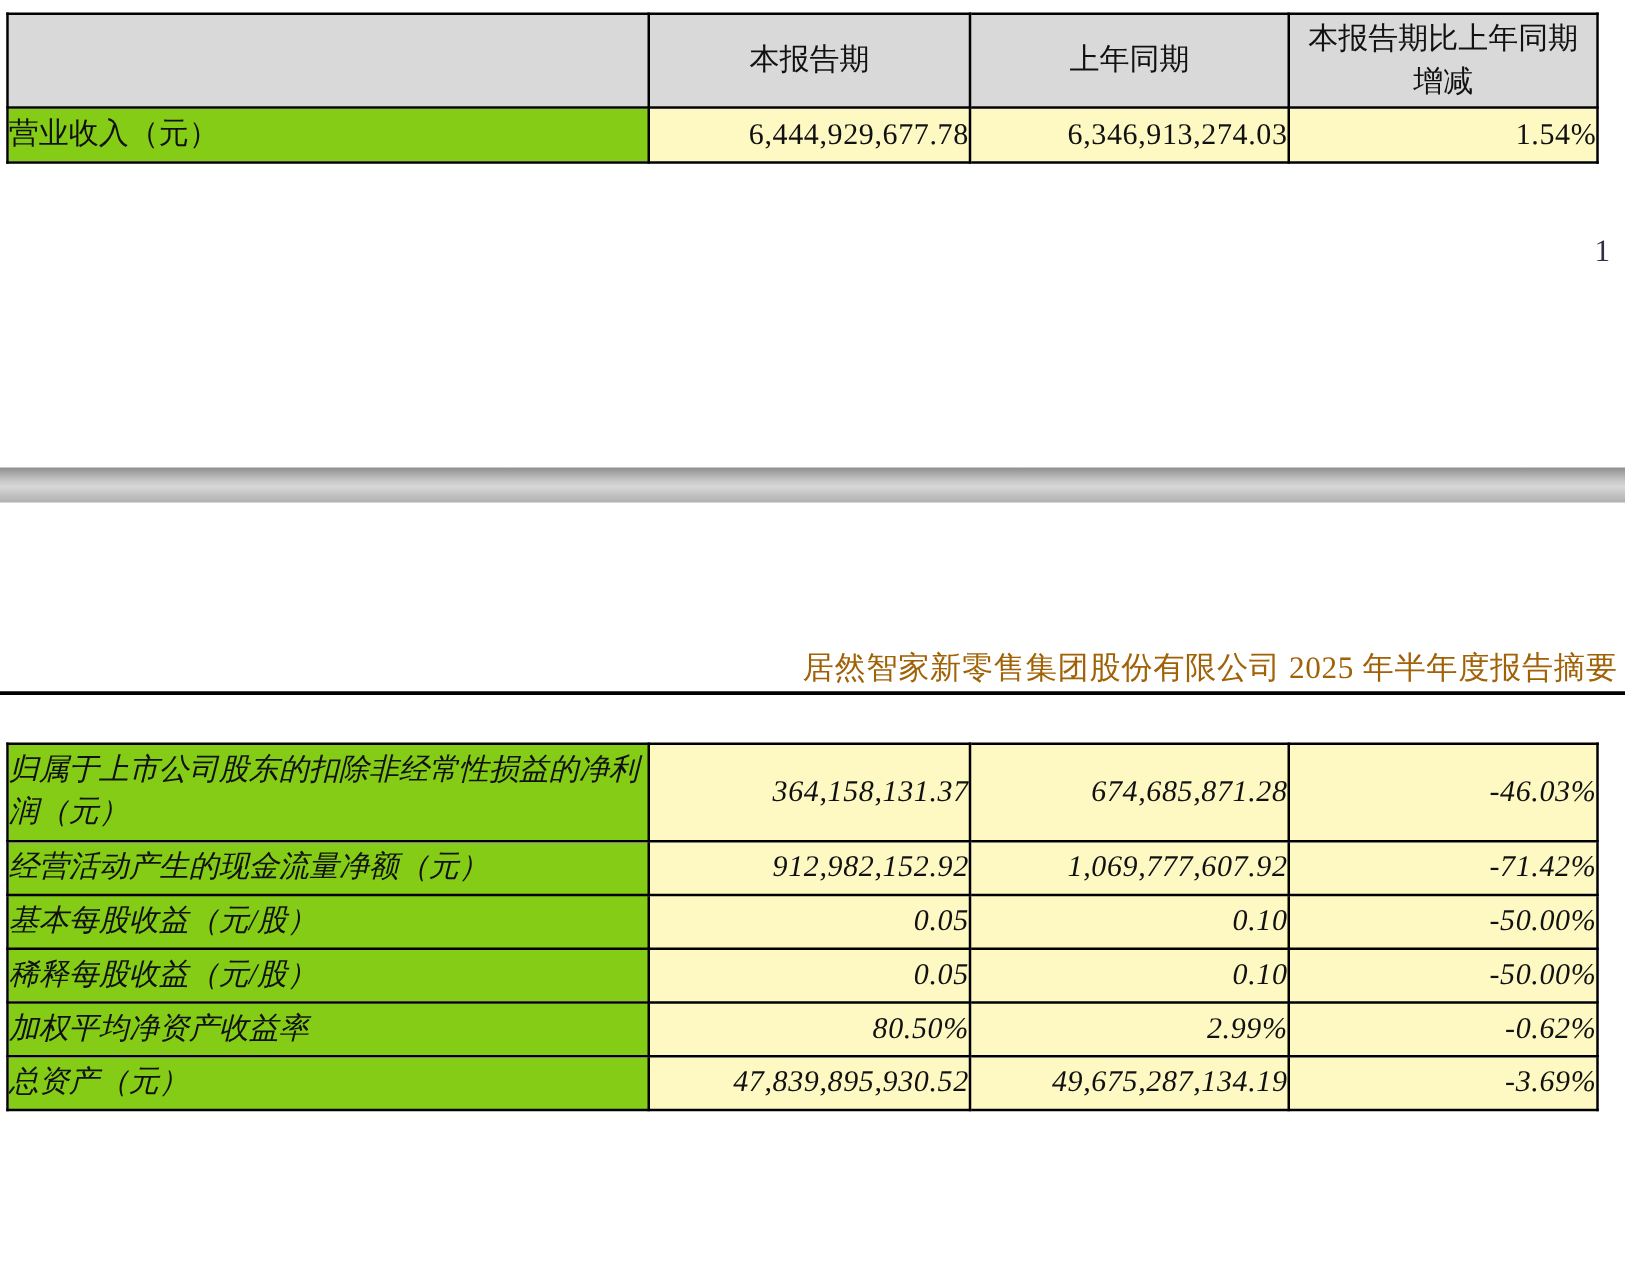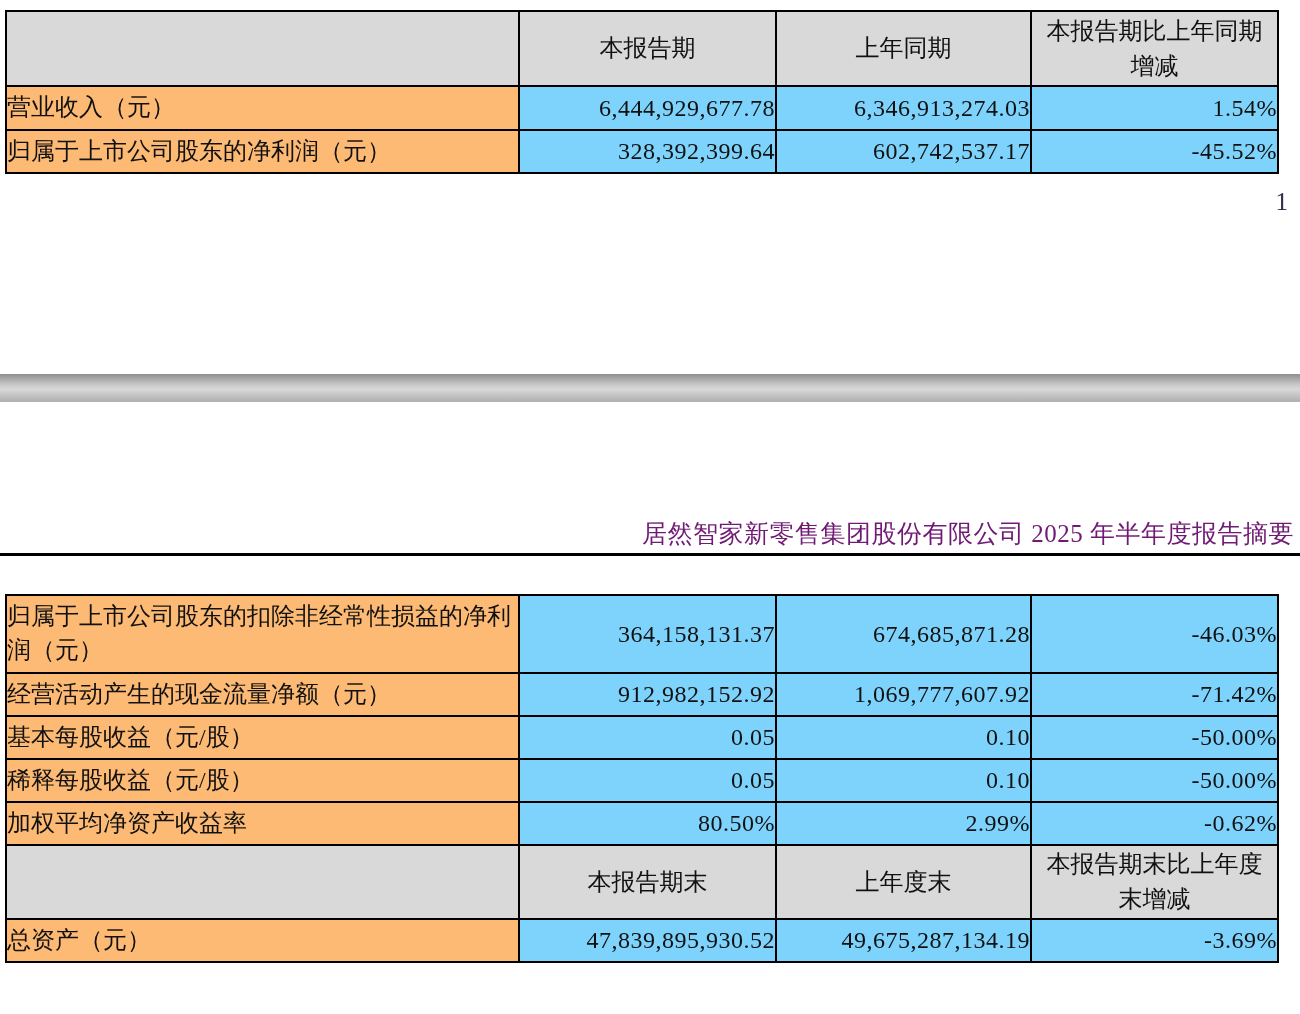"营业收入（元）" td.lbl { background: #fdba74 -> #84cc16 }
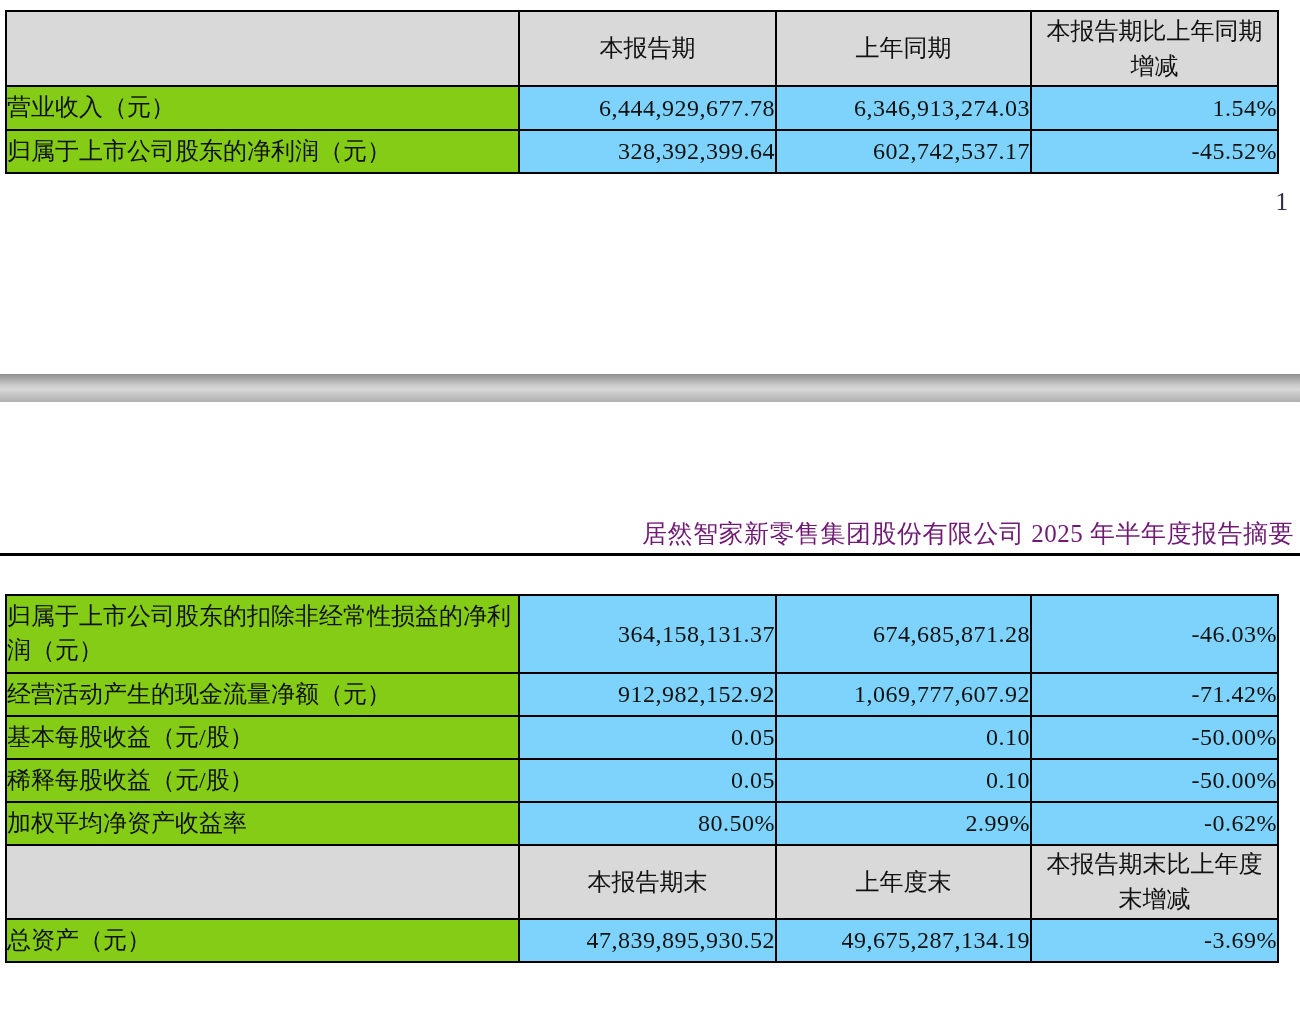"6,444,929,677.78" td.num { background: #7dd3fc -> #fef9c3 }
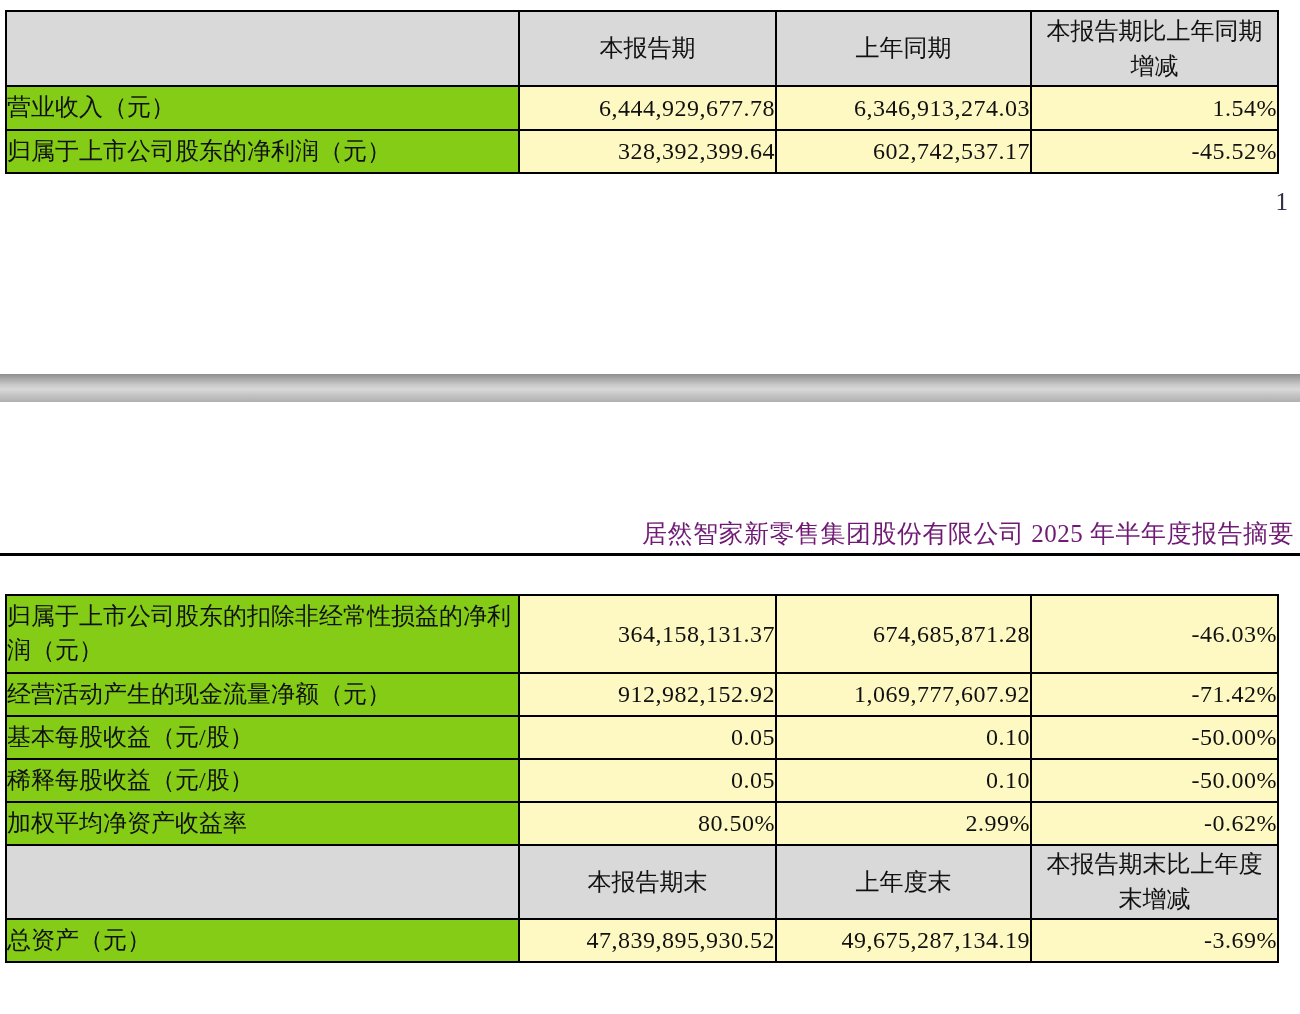"归属于上市公司股东的净利润（元）" tr.h43 { html: <tr> <td>归属于上市公司股东的净利润（元）</td> <td>328,392,399.64</td> <td>602,742,537.17</td> <td>-45.52%</td> </tr> -> none }
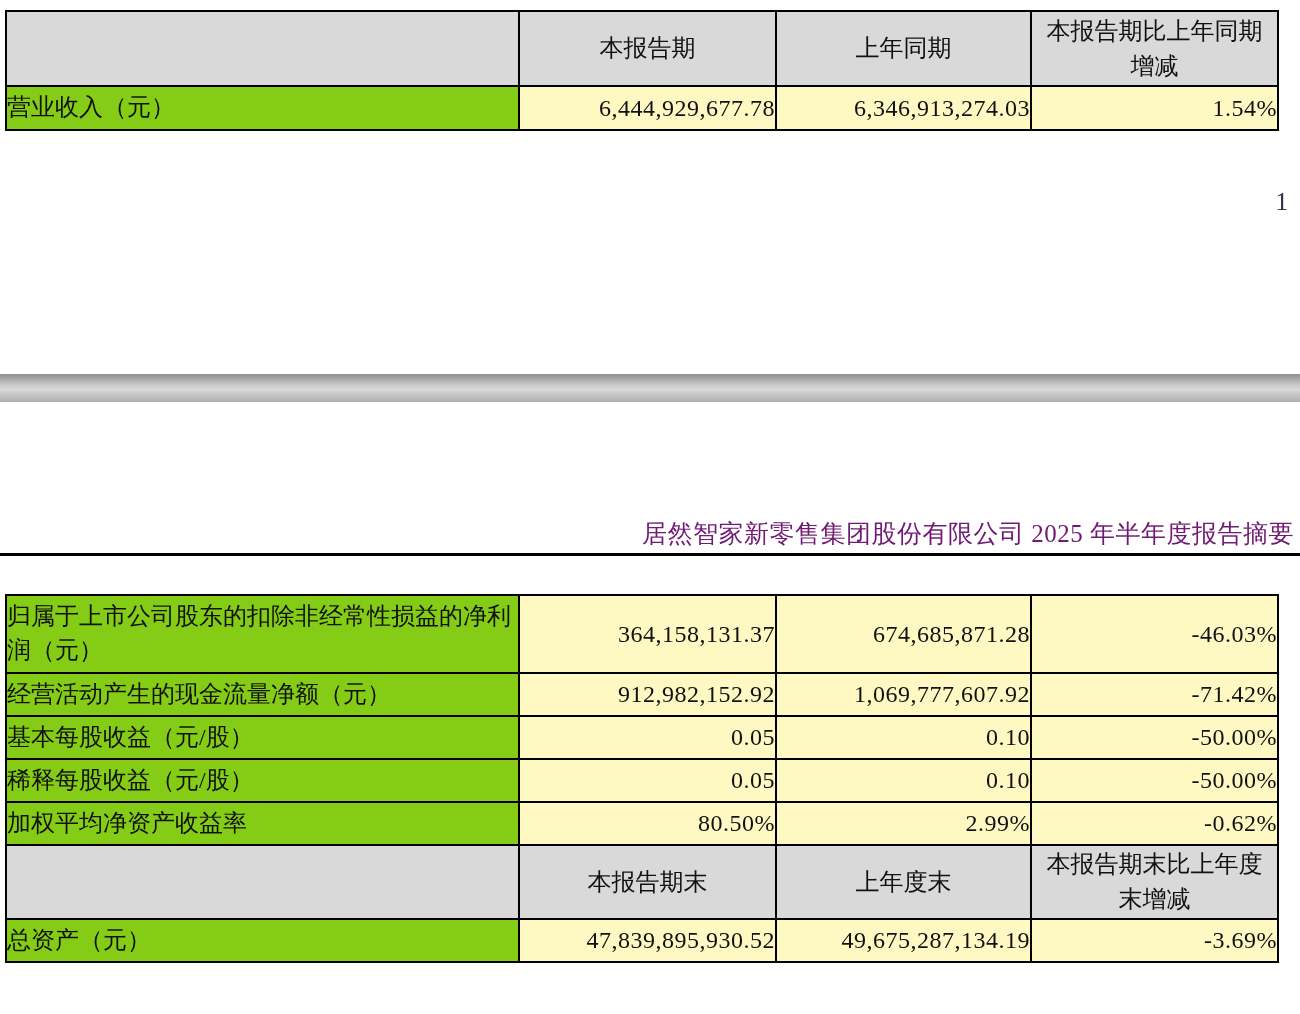"居然智家新零售集团股份有限公司 2025 年半年度报告摘要" .doc-header { color: #701a75 -> #a16207 }
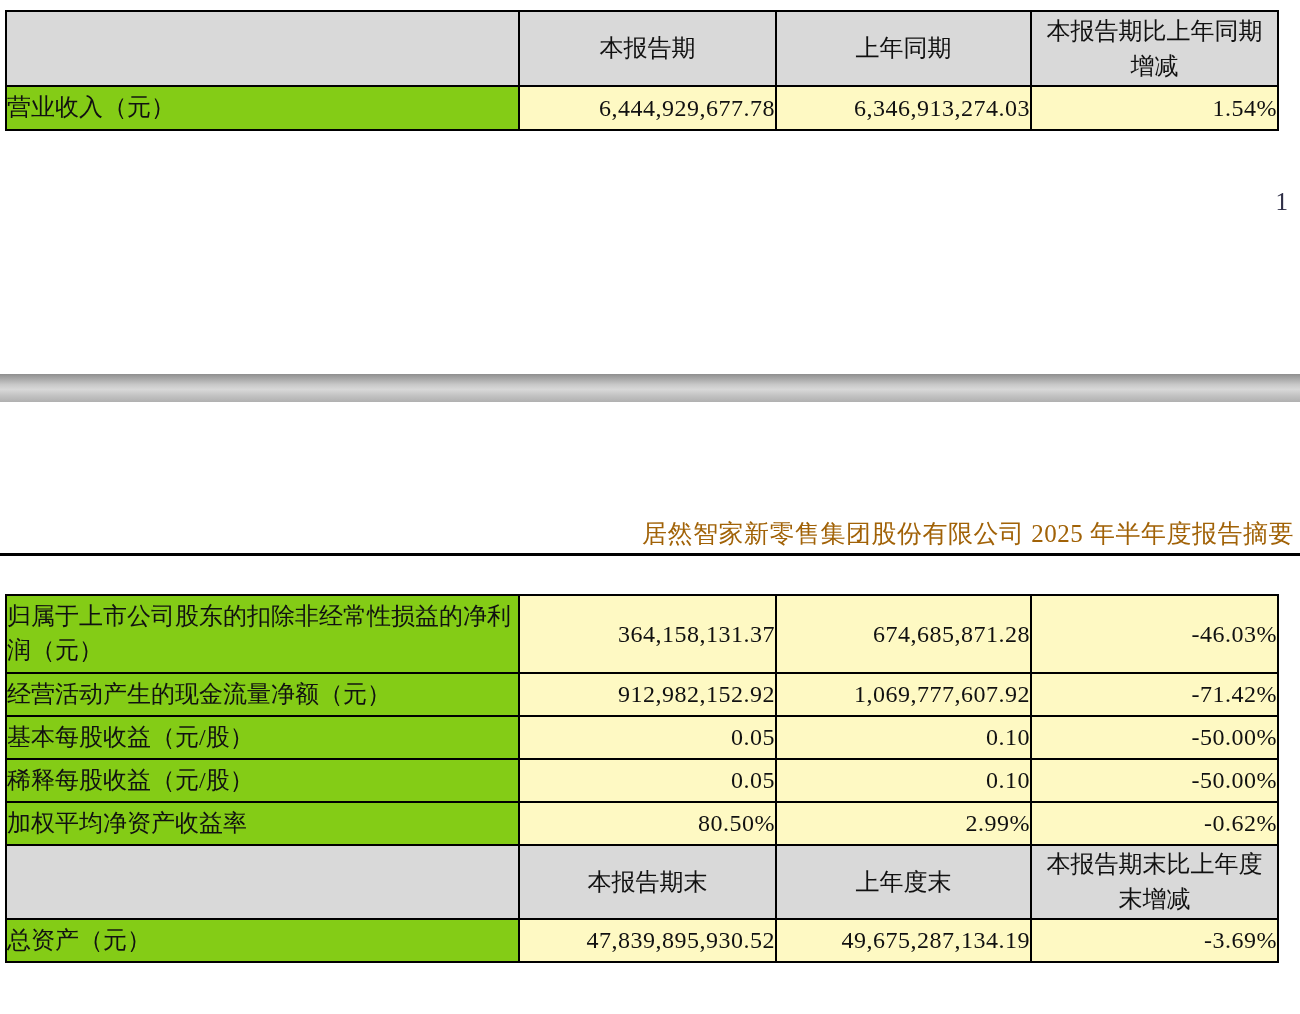"归属于上市公司股东的扣除非经常性损益的净利润（元）" #table2 { font-style: none -> italic }
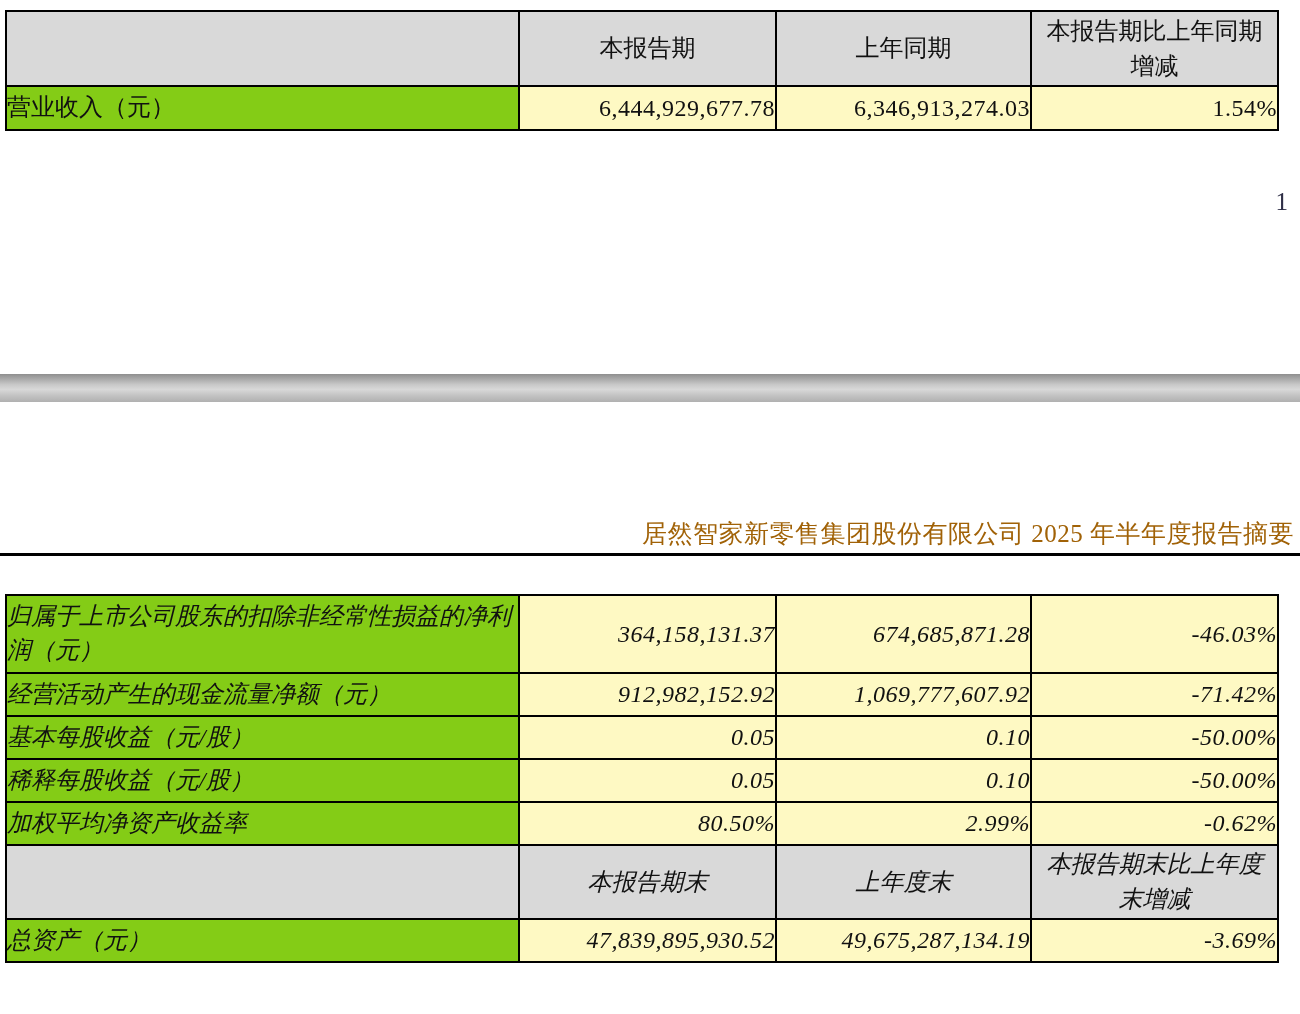"本报告期末" tr.hdr-row { html: <tr> <td></td> <td>本报告期末</td> <td>上年度末</td> <td>本报告期末比上年度 末增减</td> </tr> -> none }
